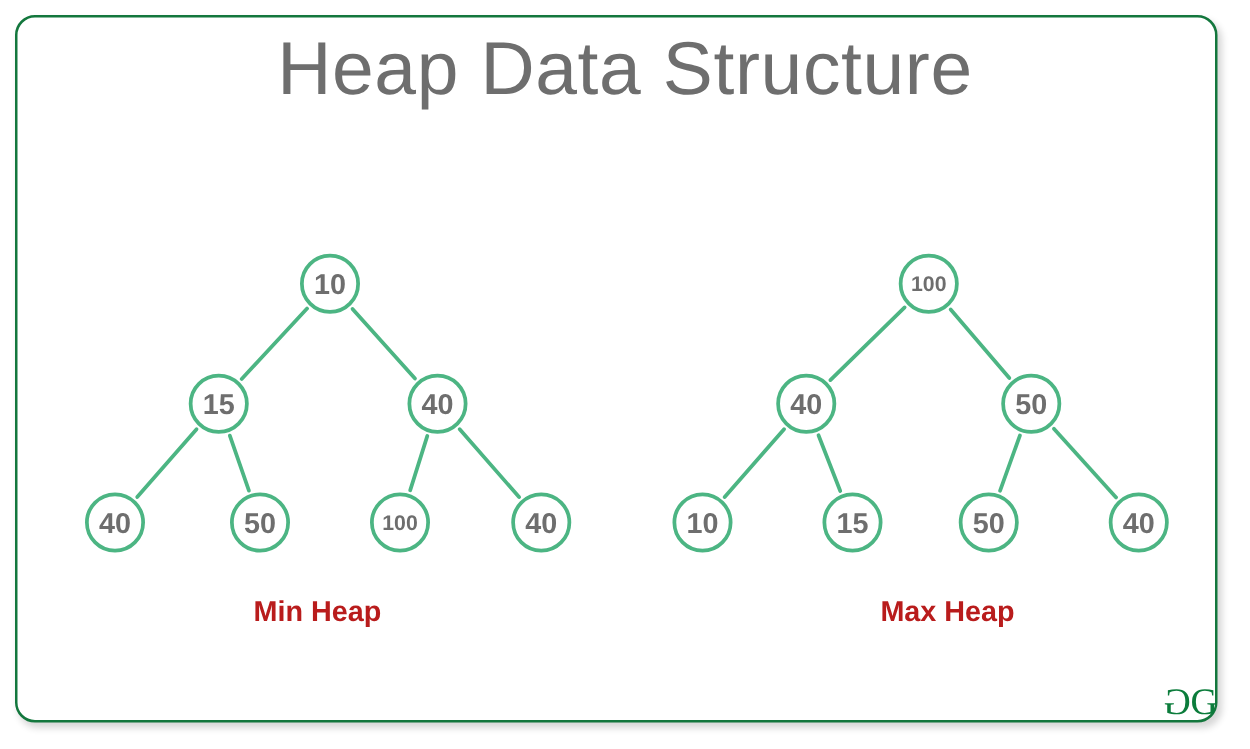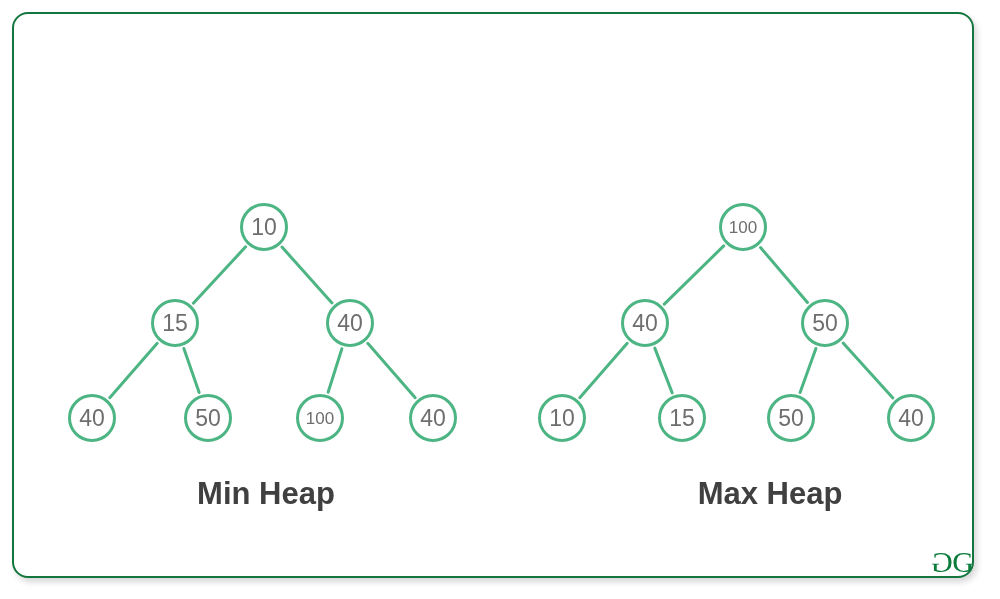"Heap Data Structure" div.title { html: none -> <div>Heap Data Structure</div> }
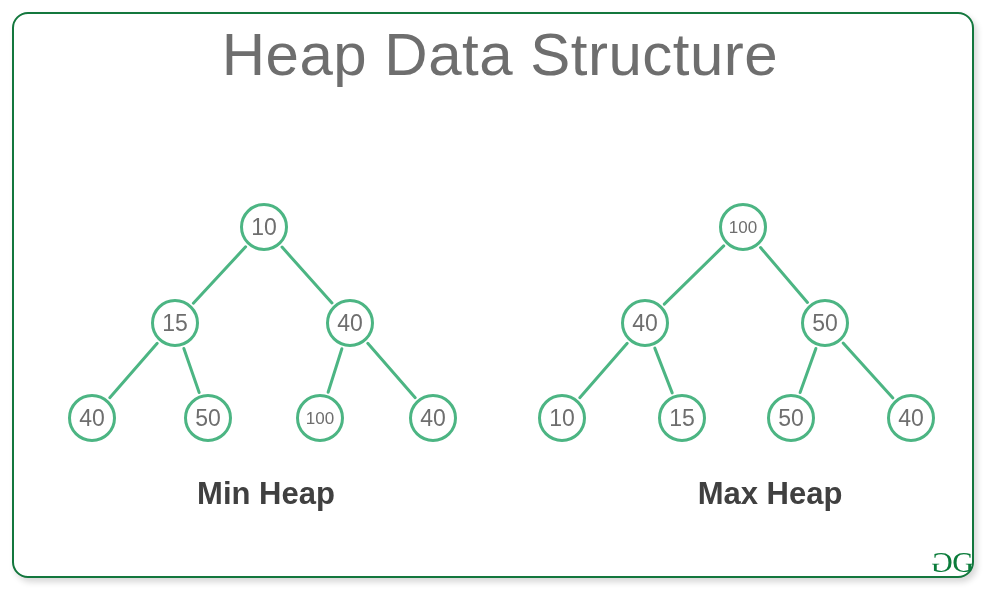"10" .node { font-weight: 400 -> 700 }
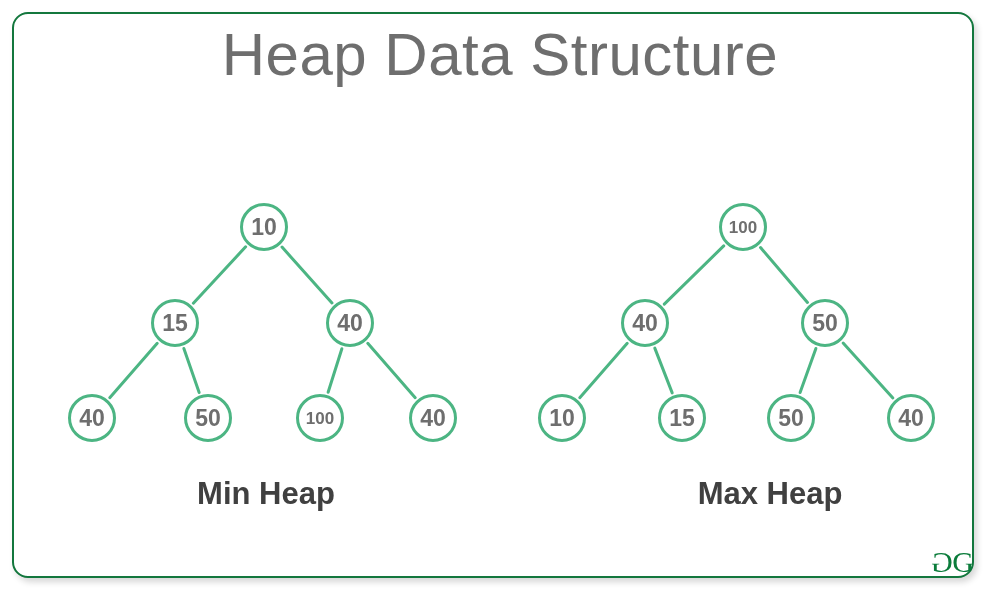"Min Heap" .heap-label { color: #404040 -> #b91c1c; font-size: 31px -> 23px; margin-left: 12px -> none }
